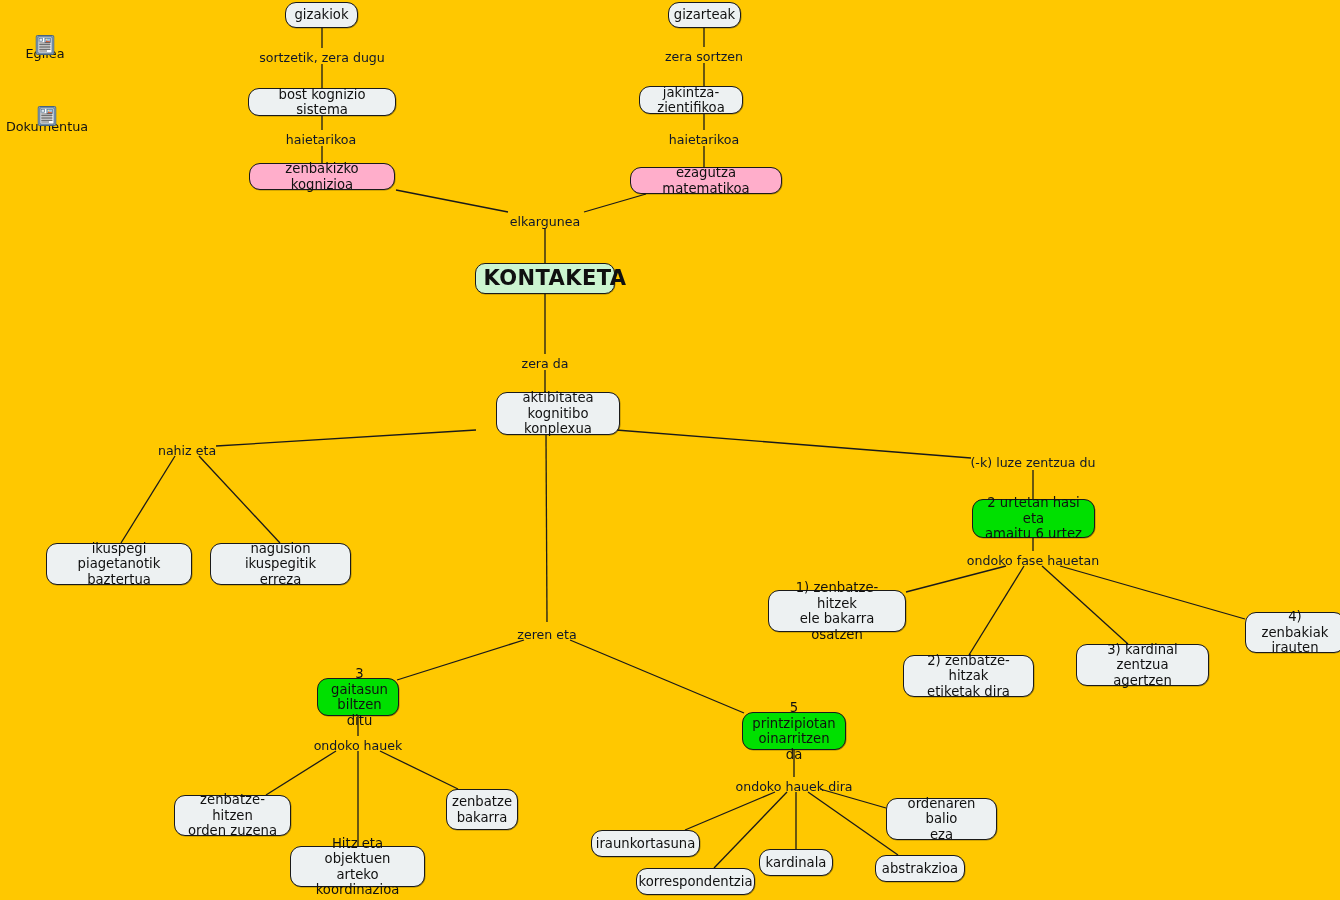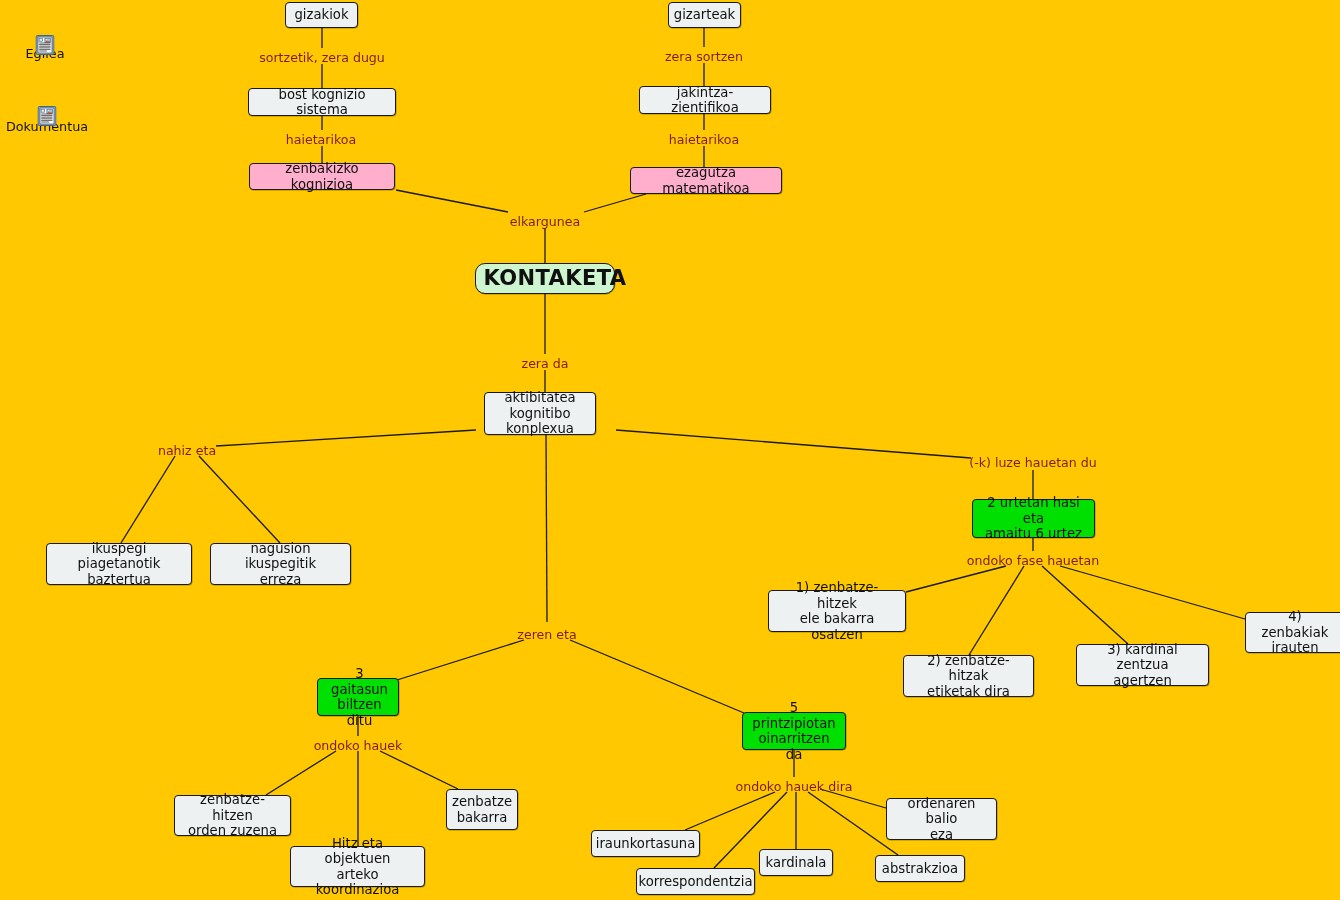"gizakiok" .node { border-radius: 4px -> 11px }
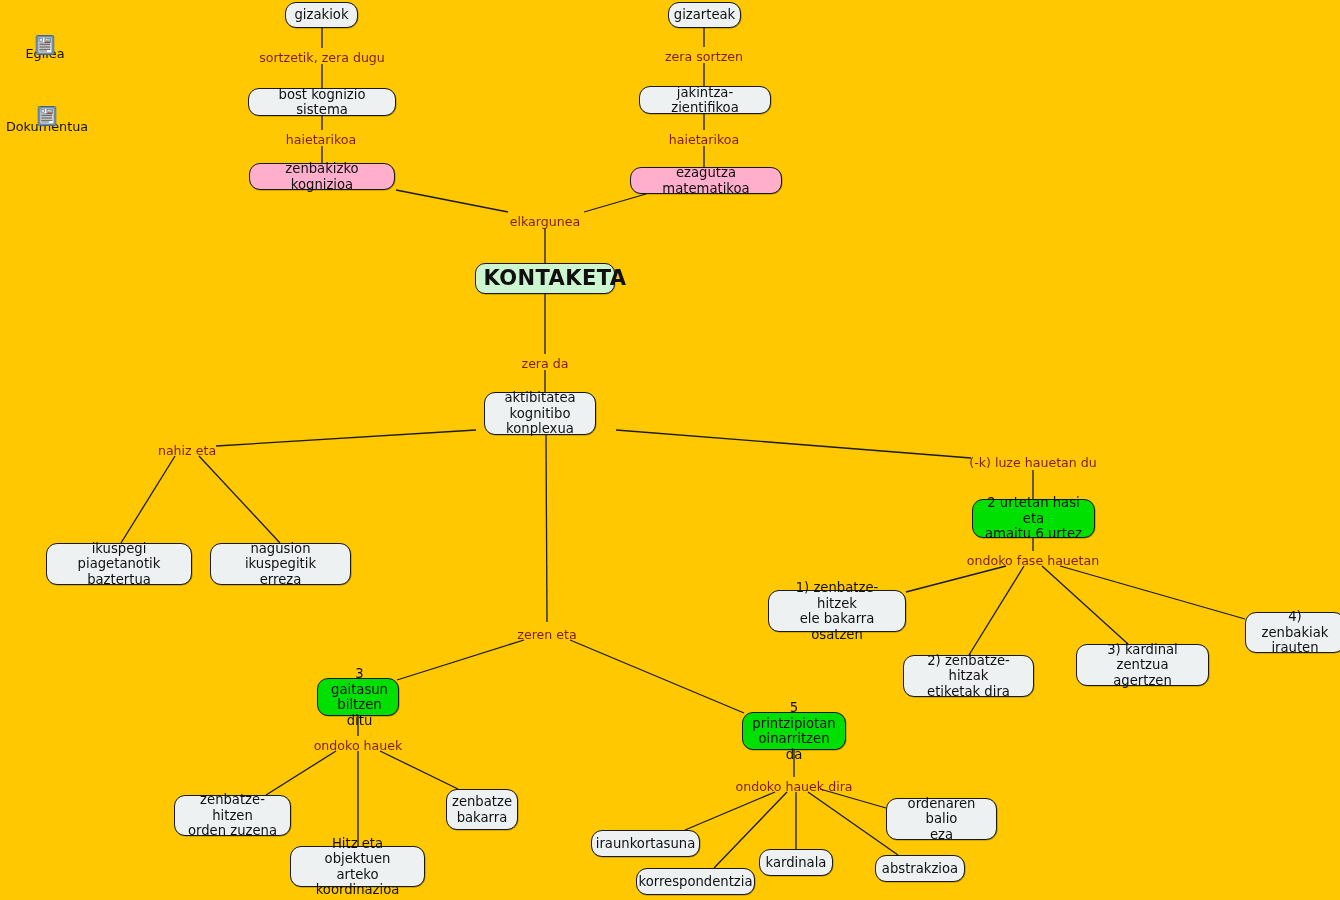"sortzetik, zera dugu" .linklabel { color: #7f1d1d -> #0f172a }
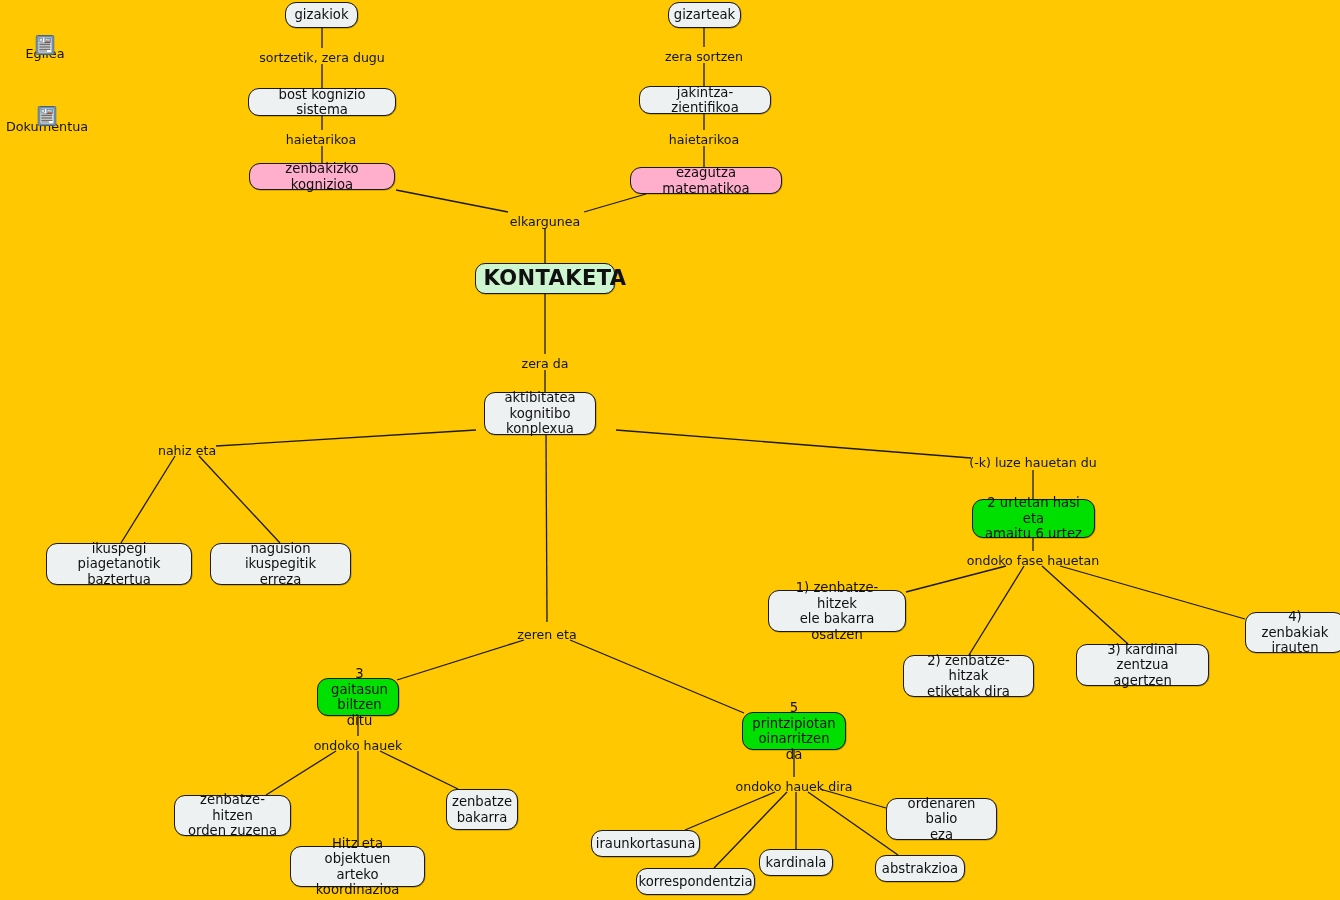"jakintza-zientifikoa" div.node { width: 132px -> 104px }
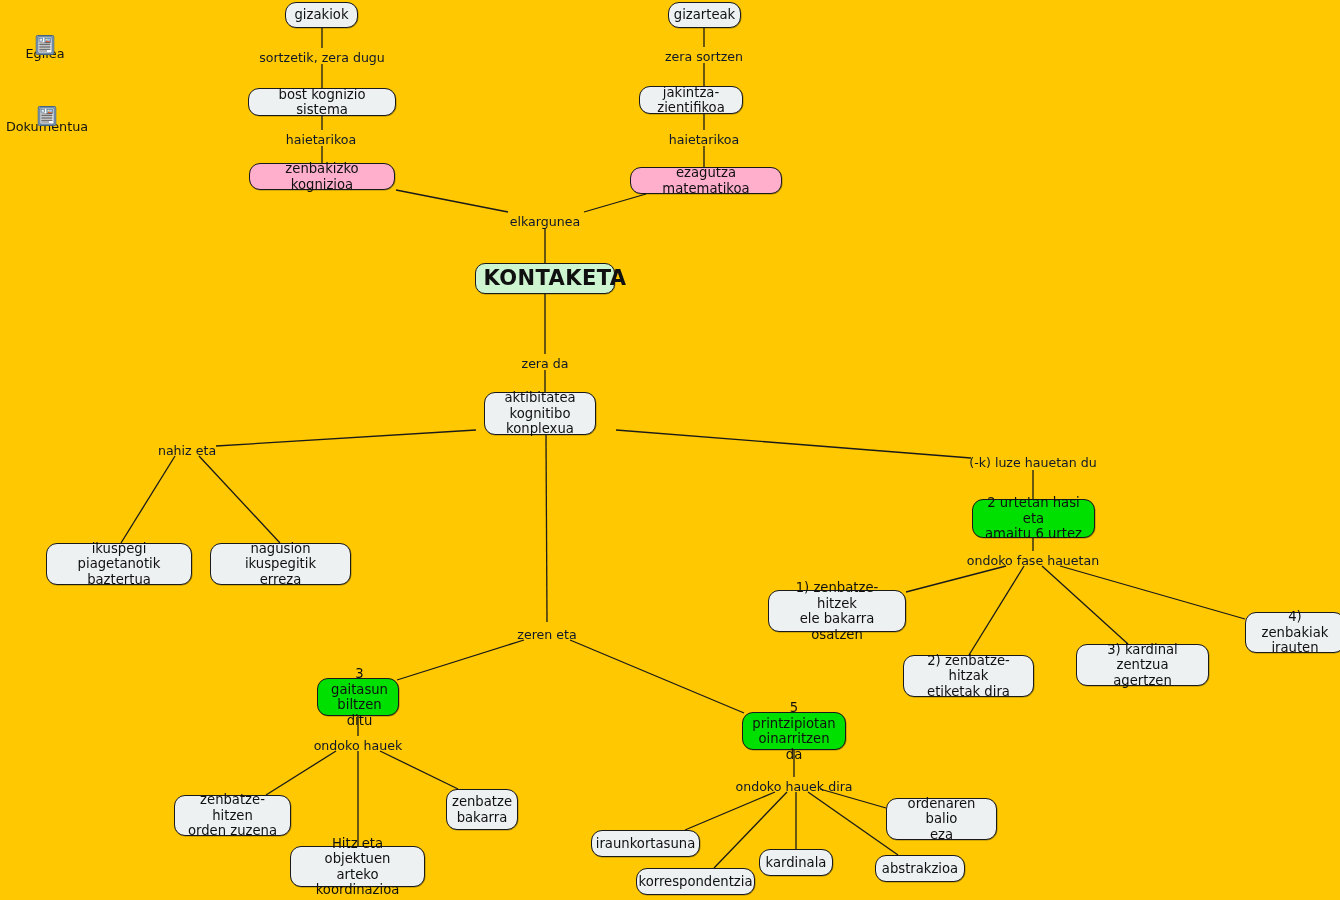"aktibitatea kognitibo" div.node { left: 484px -> 496px; width: 112px -> 124px }
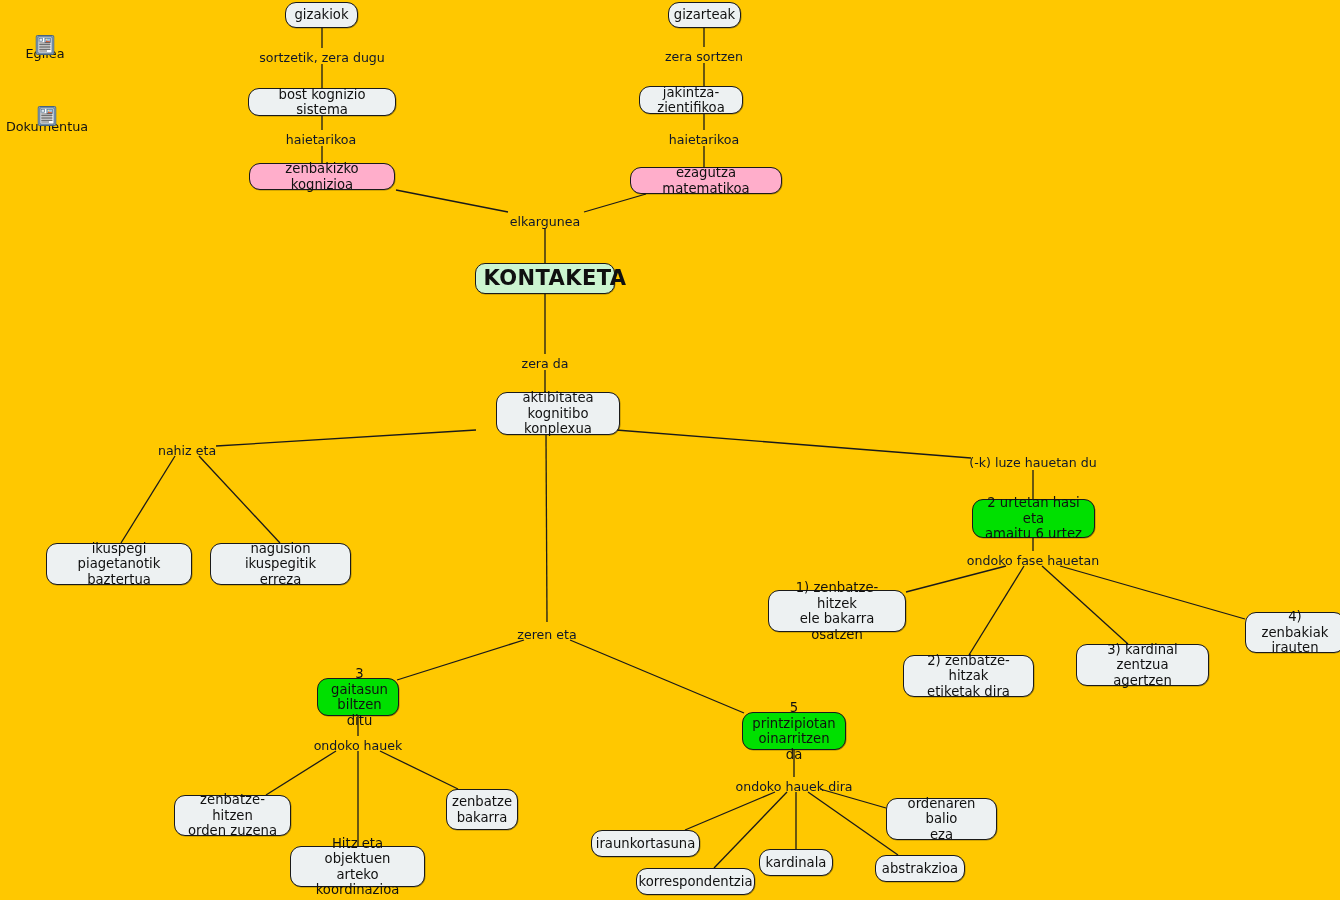"(-k) luze hauetan du" div.linklabel { text: hauetan -> zentzua }
